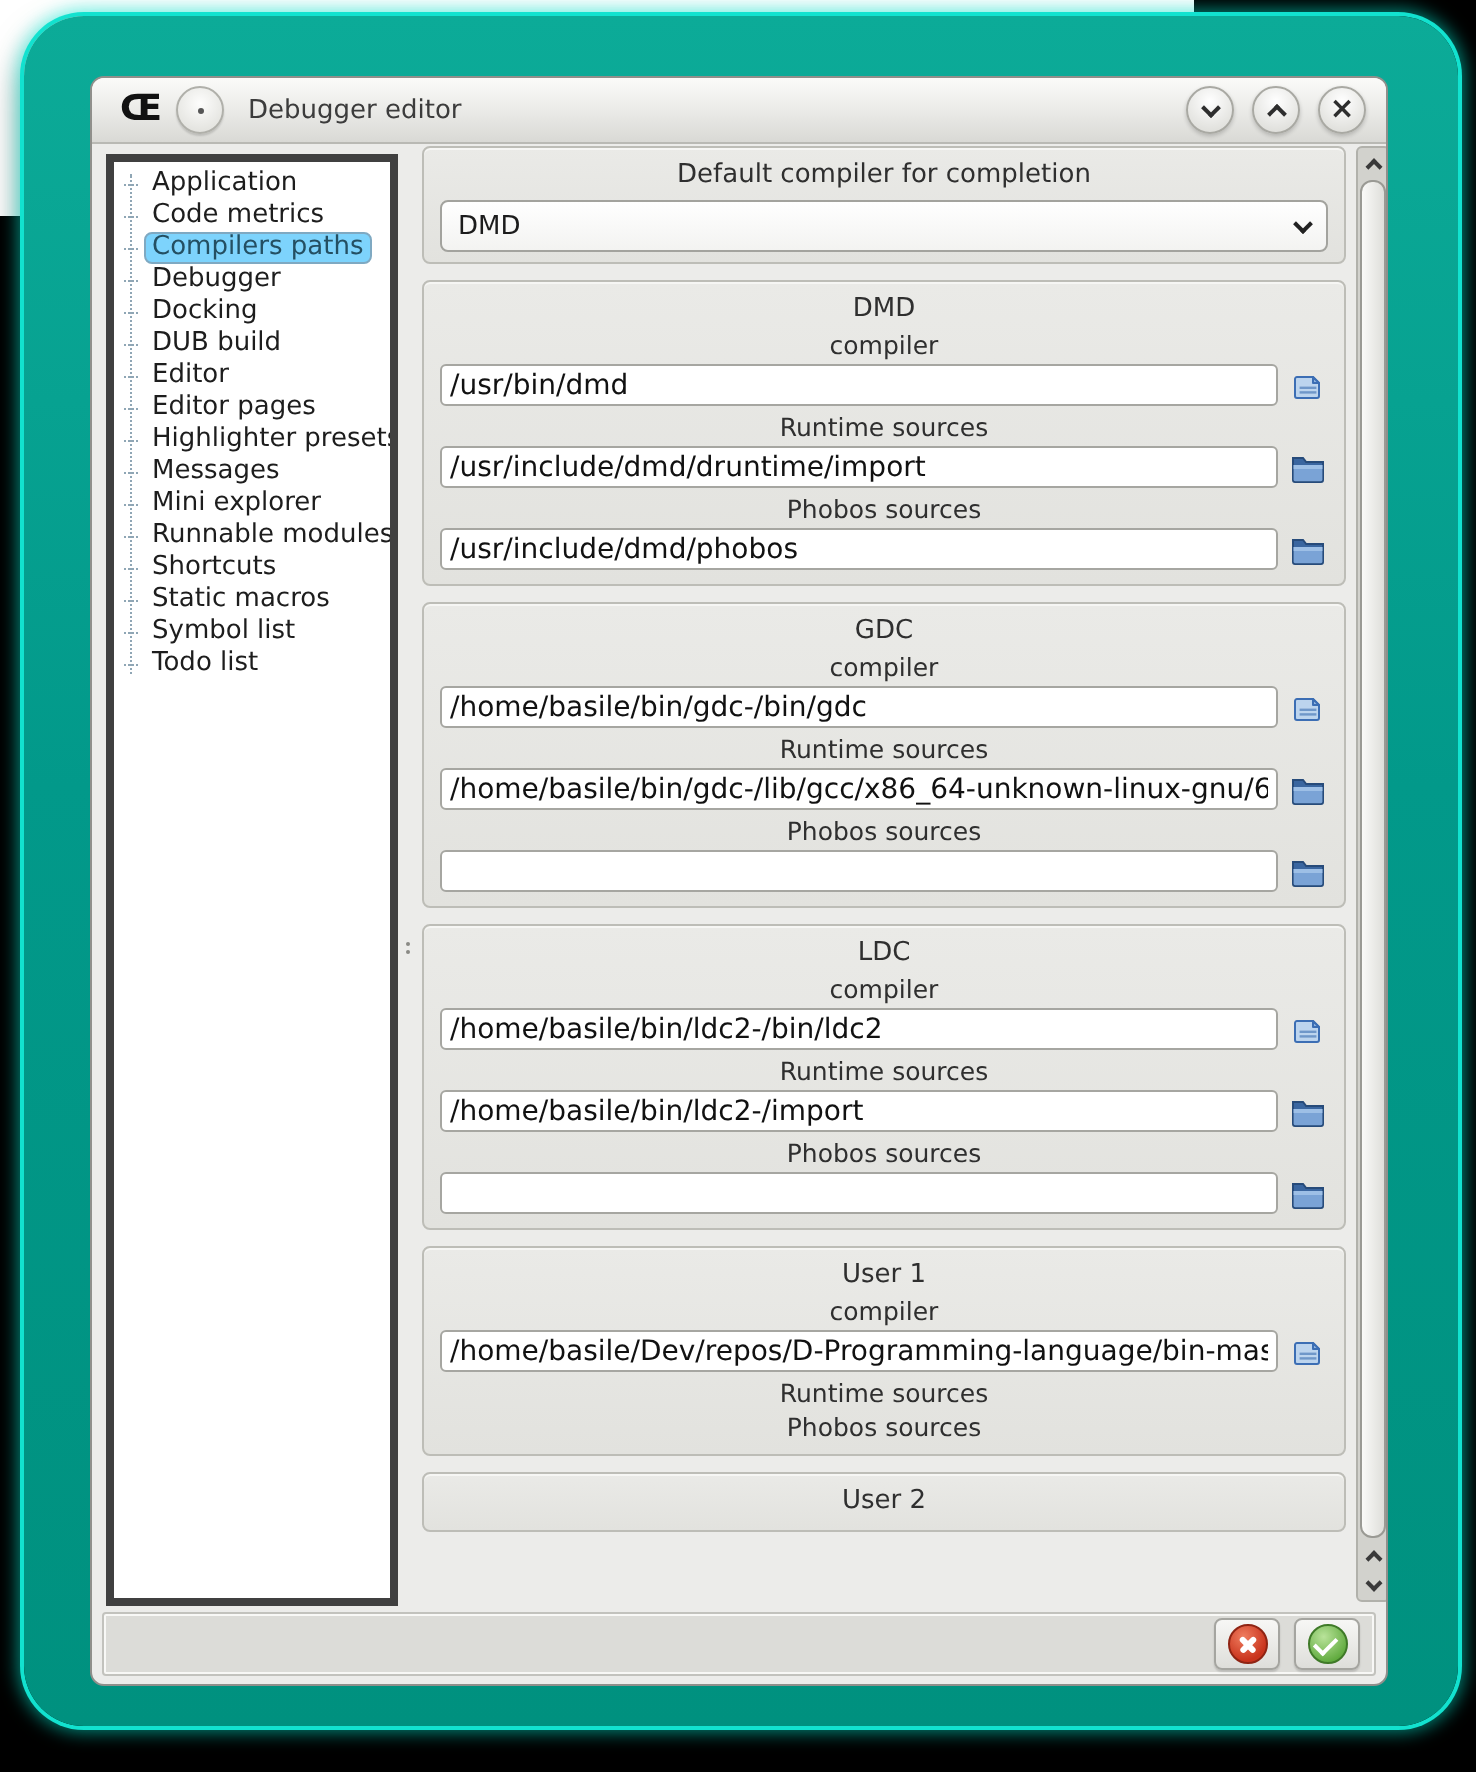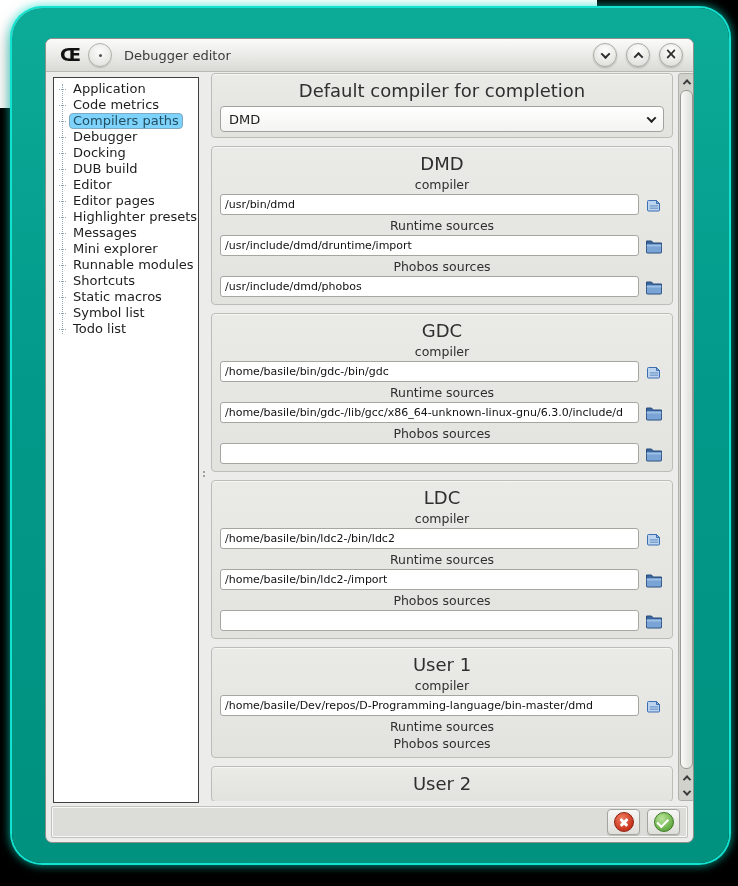"Application" .sidebar { border: 1px solid #404040 -> 4px solid #404040 }
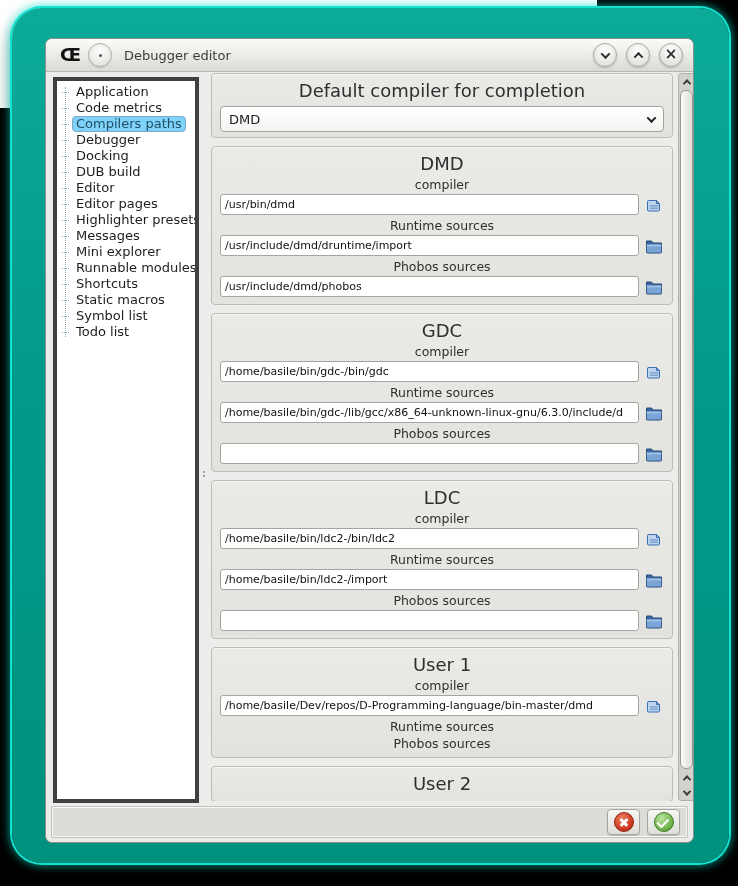"Default compiler for completion" .panel-title { font-size: 18px -> 13px }
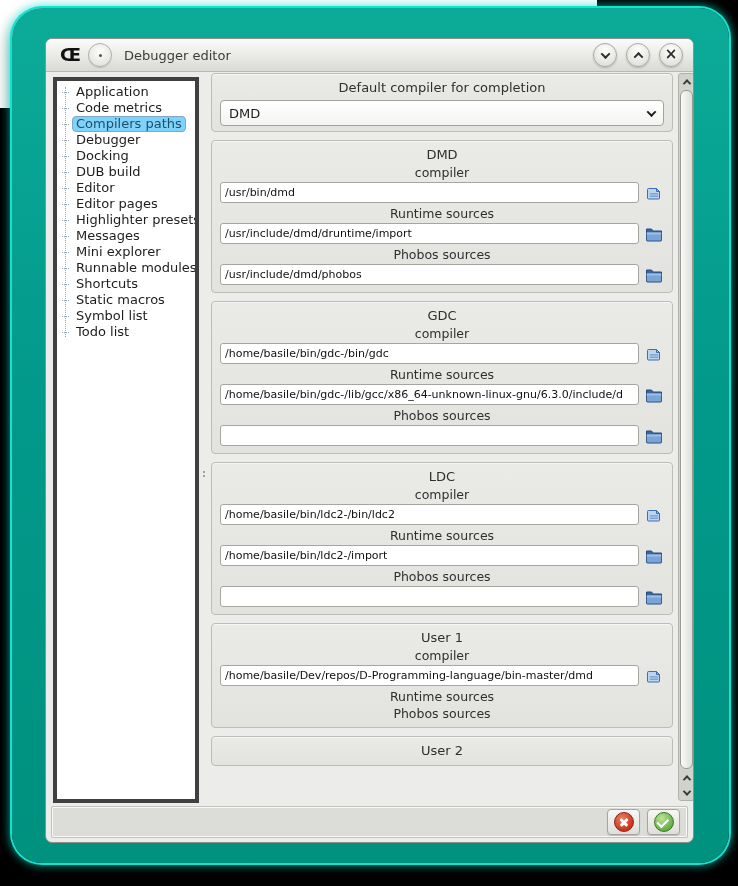"/usr/bin/dmd" input.path { font-size: 11px -> 14px }
